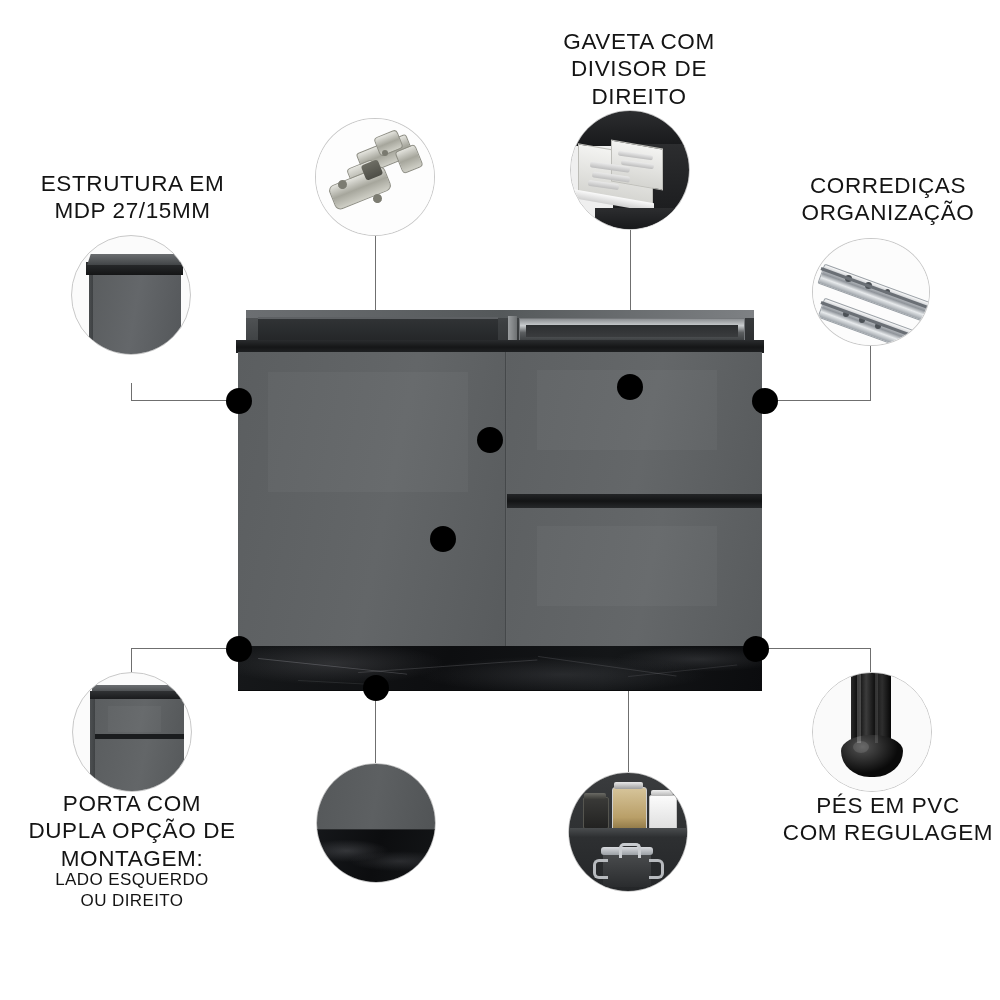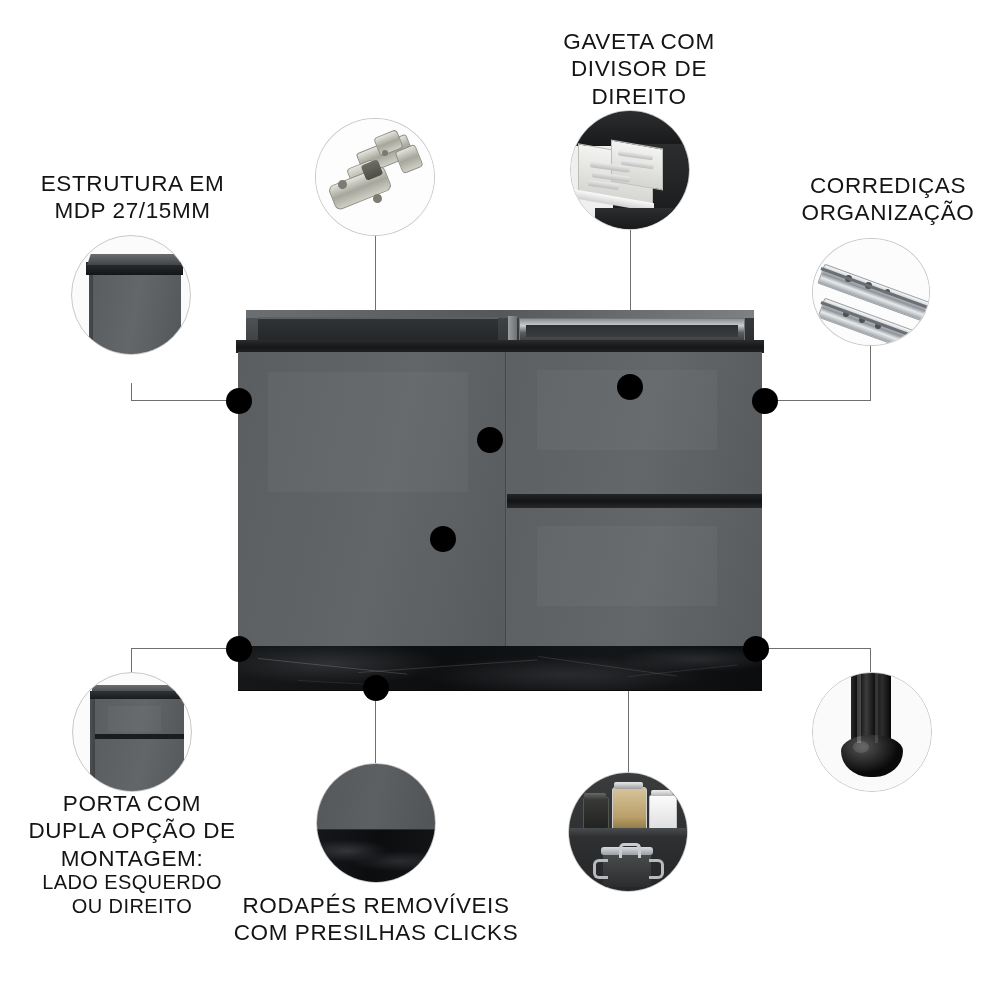"PÉS EM PVC" div.label { html: none -> <div>PÉS EM PVC COM REGULAGEM</div> }
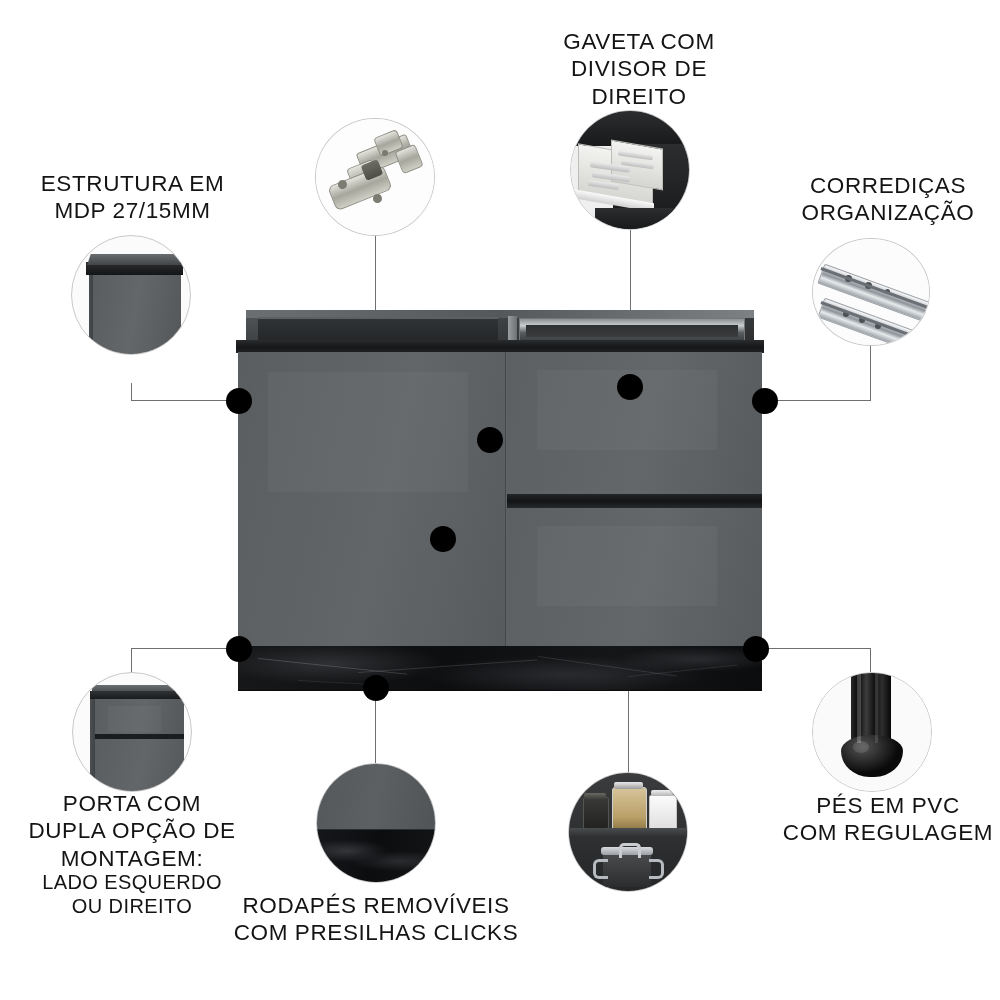"LADO ESQUERDO" .label.sm { font-size: 20px -> 17px }
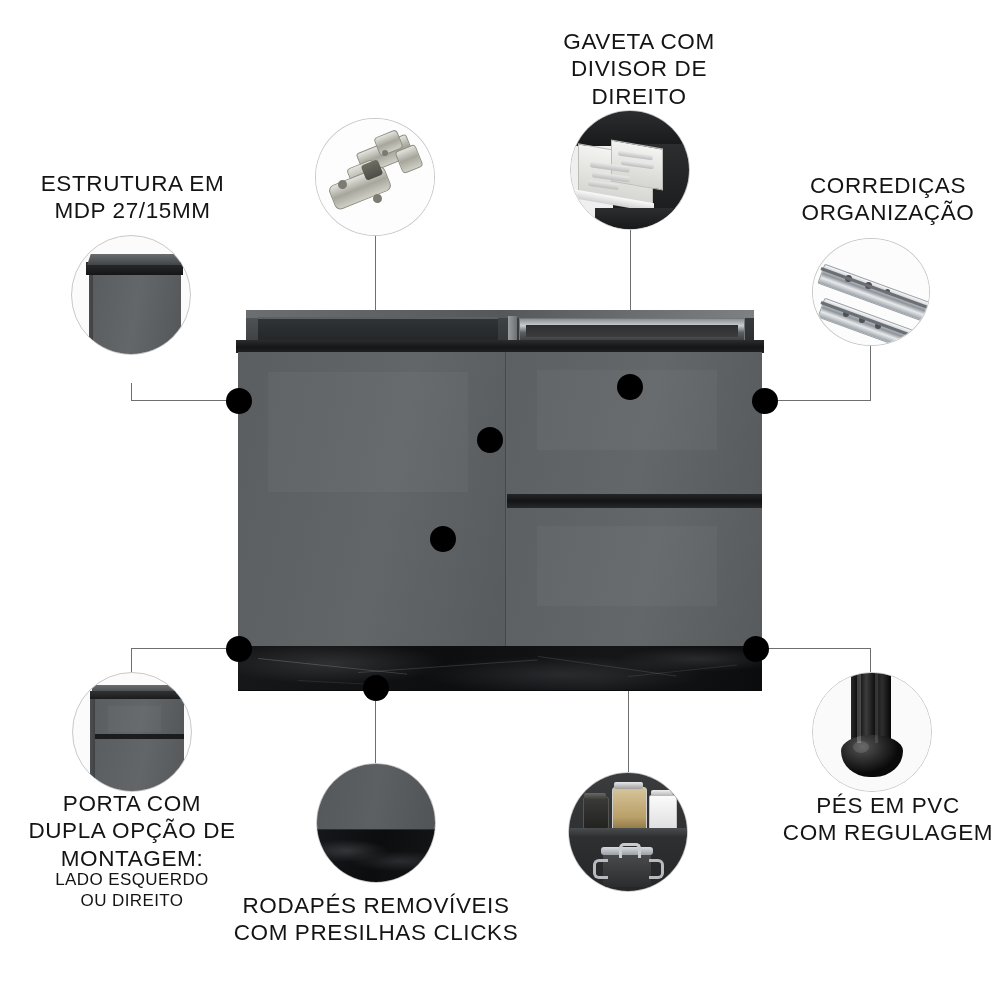"RODAPÉS REMOVÍVEIS" div.label { html: <div>RODAPÉS REMOVÍVEIS COM PRESILHAS CLICKS</div> -> none }
